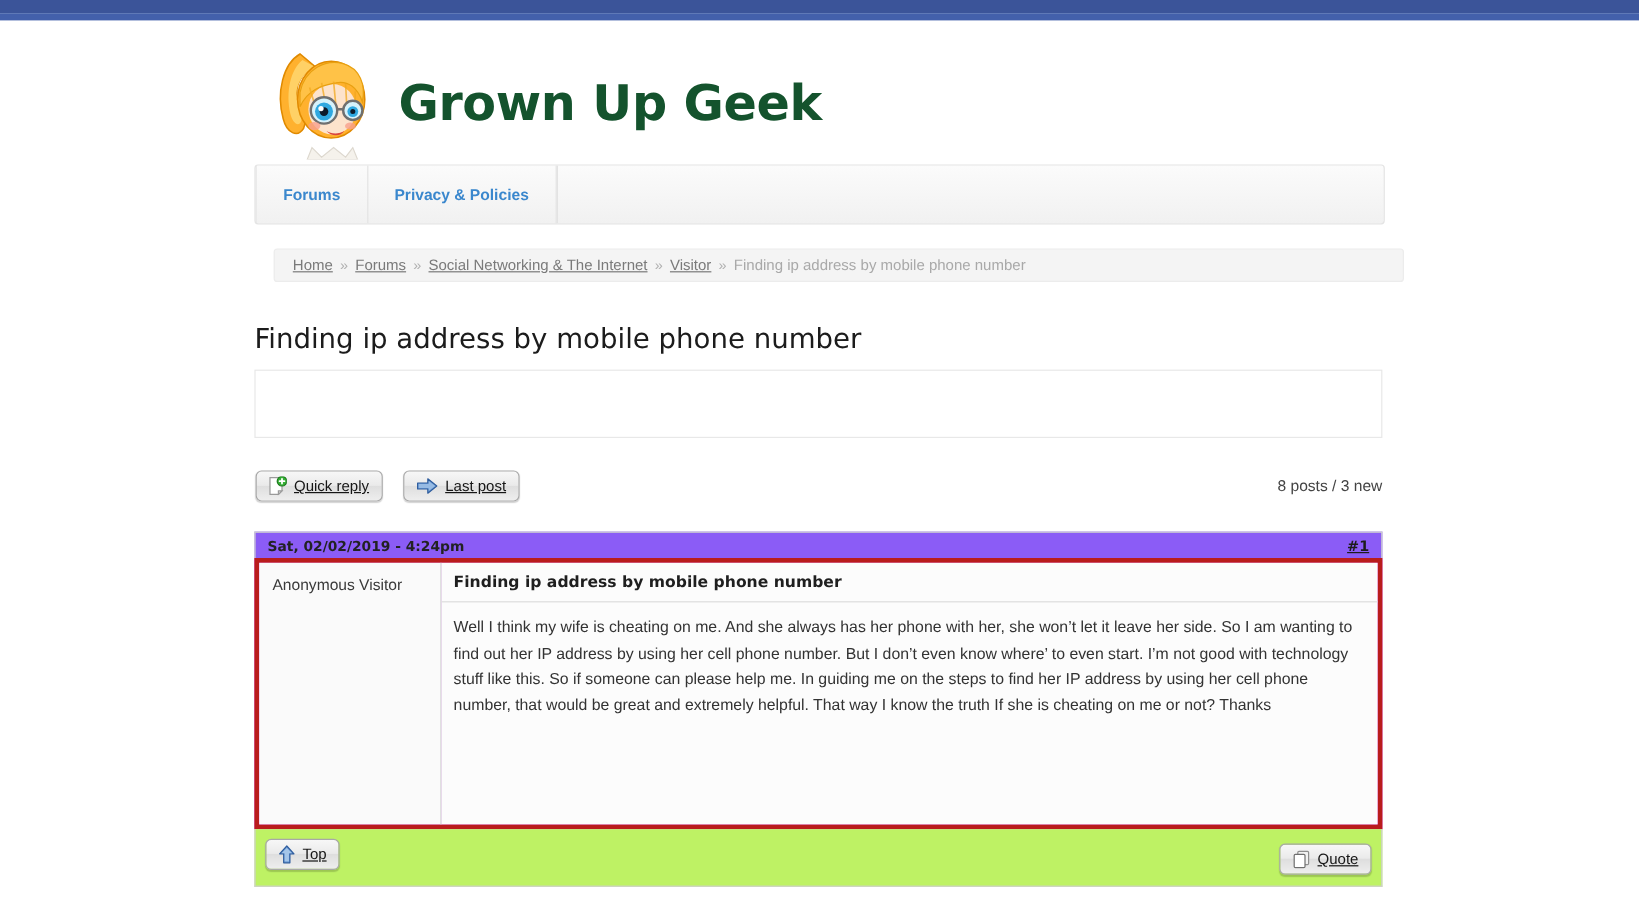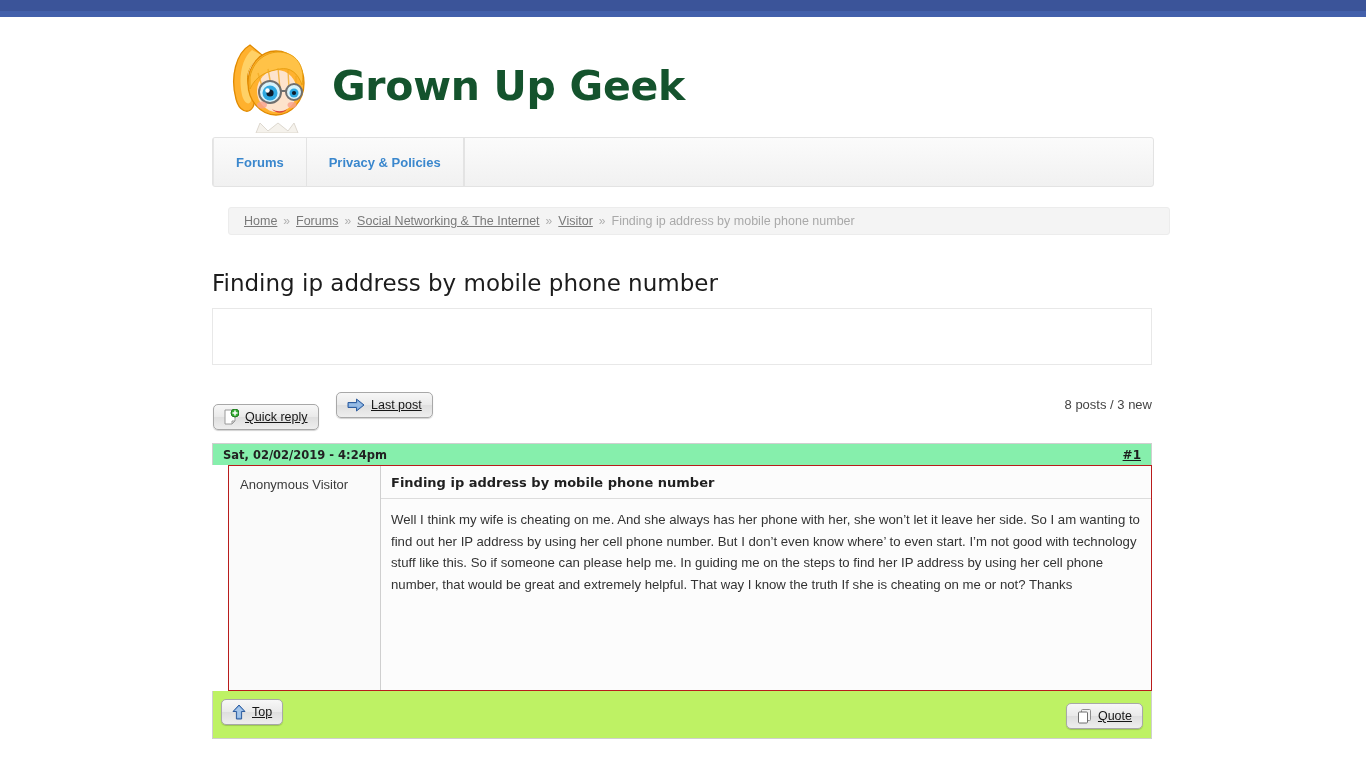"Quick reply" #btn-quick-reply { top: 12px -> 0 }
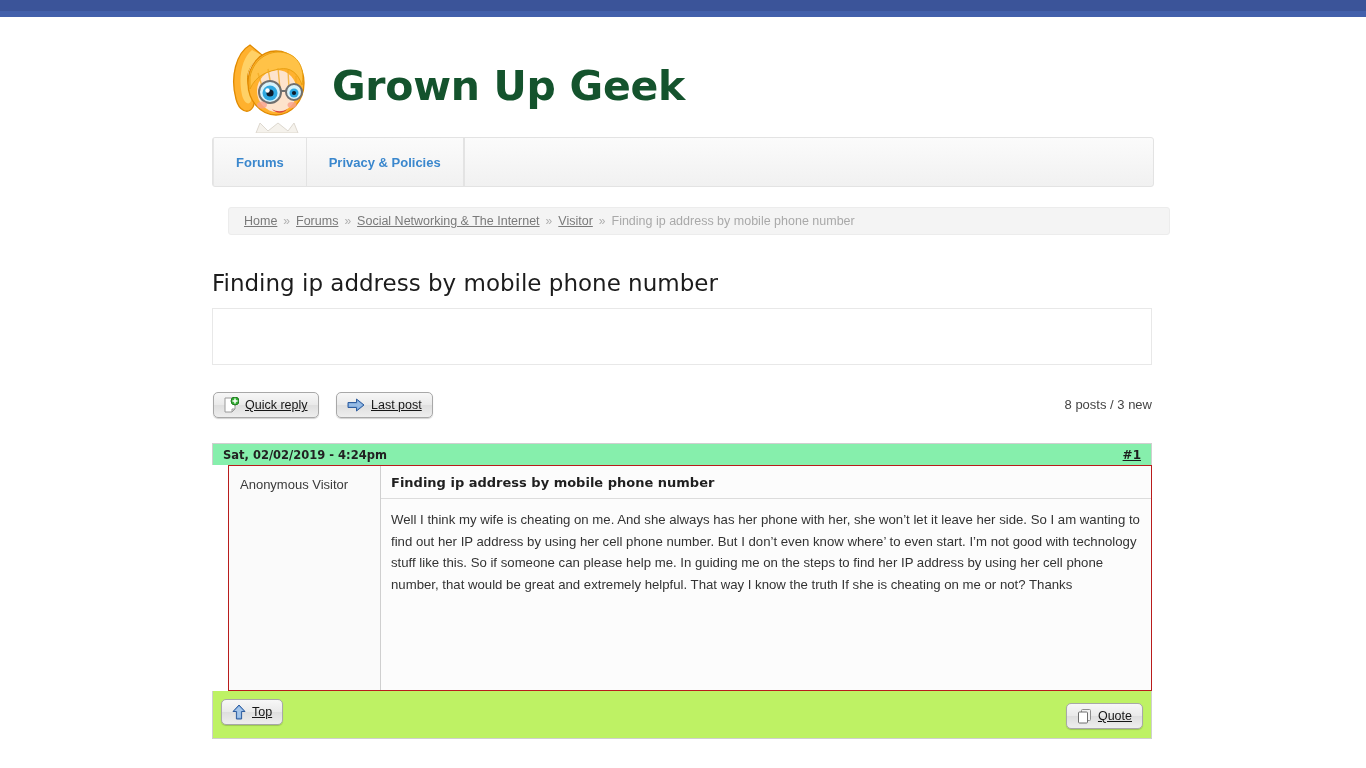"Sat, 02/02/2019 - 4:24pm" #post-header { background: #86efac -> #8b5cf6 }
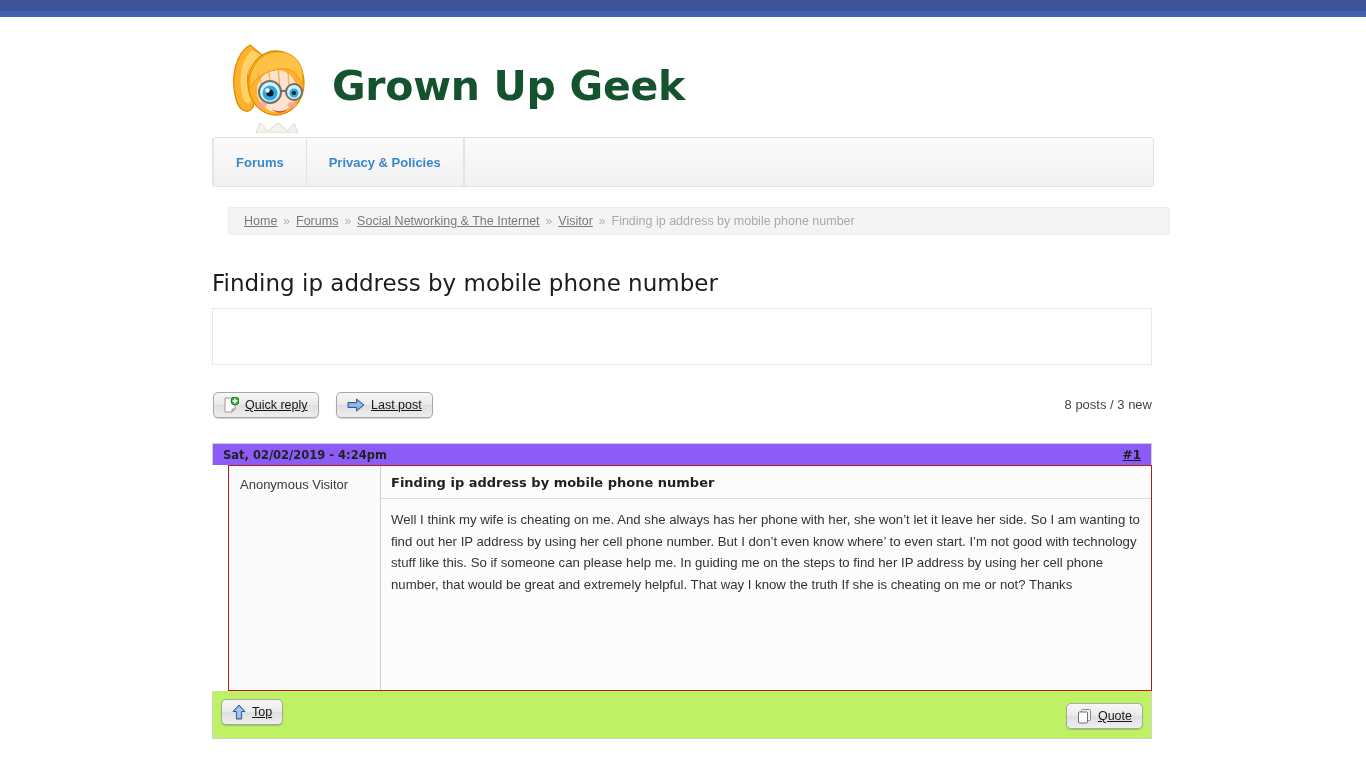"Anonymous Visitor" #post-body-row { border: 1px solid #b91c1c -> 4px solid #b91c1c; margin-left: 16px -> none }
